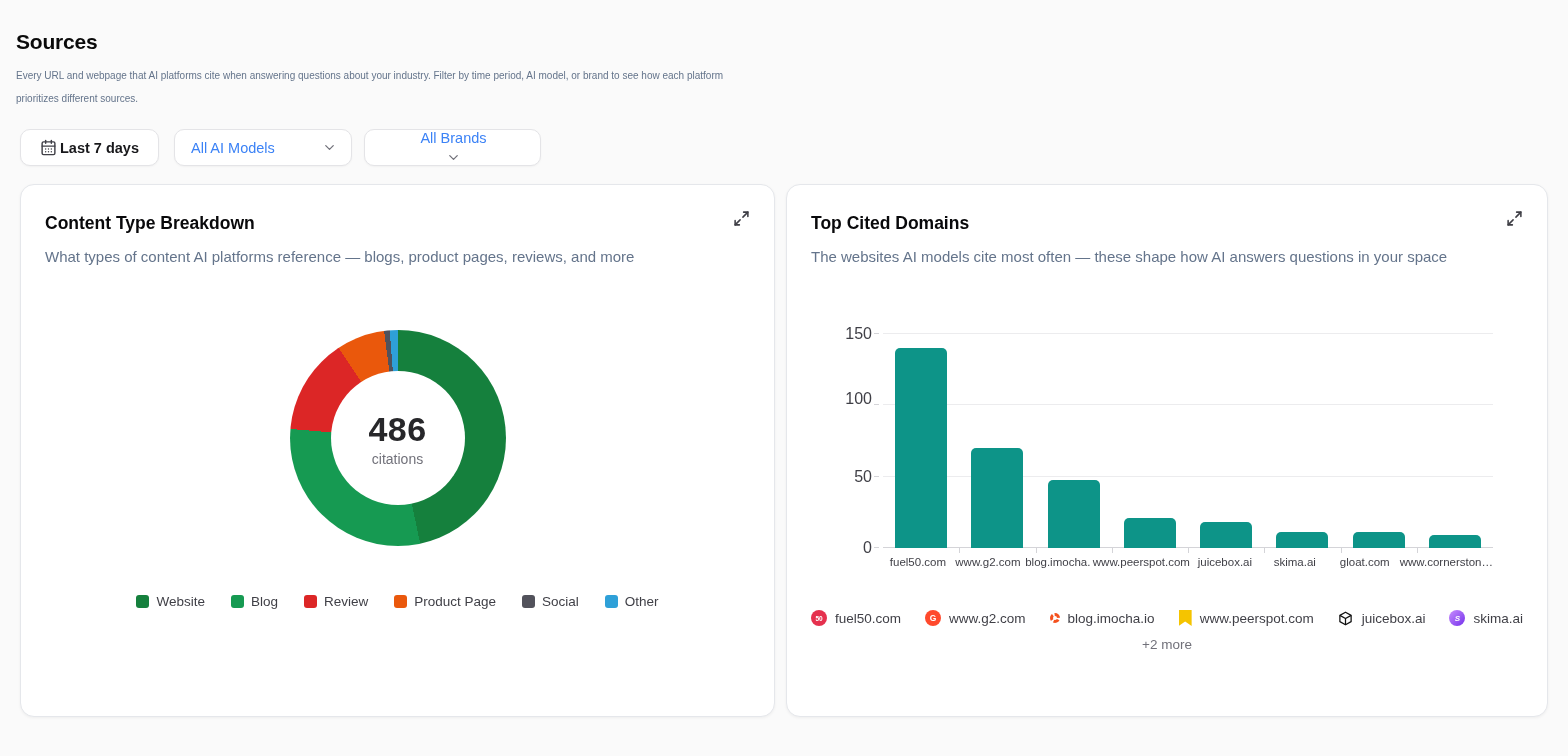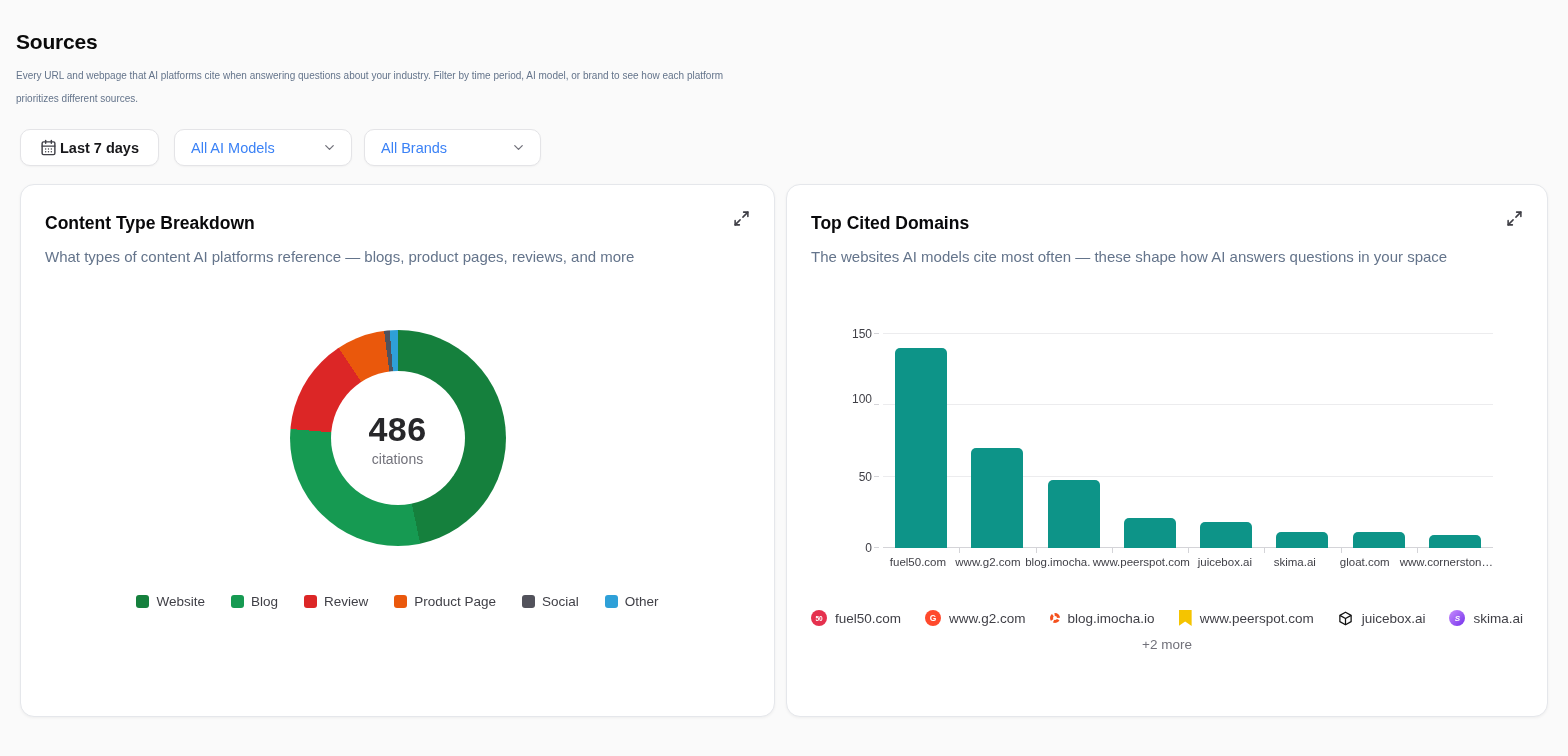"All Brands" .filter-select.brands { flex-direction: none -> column }
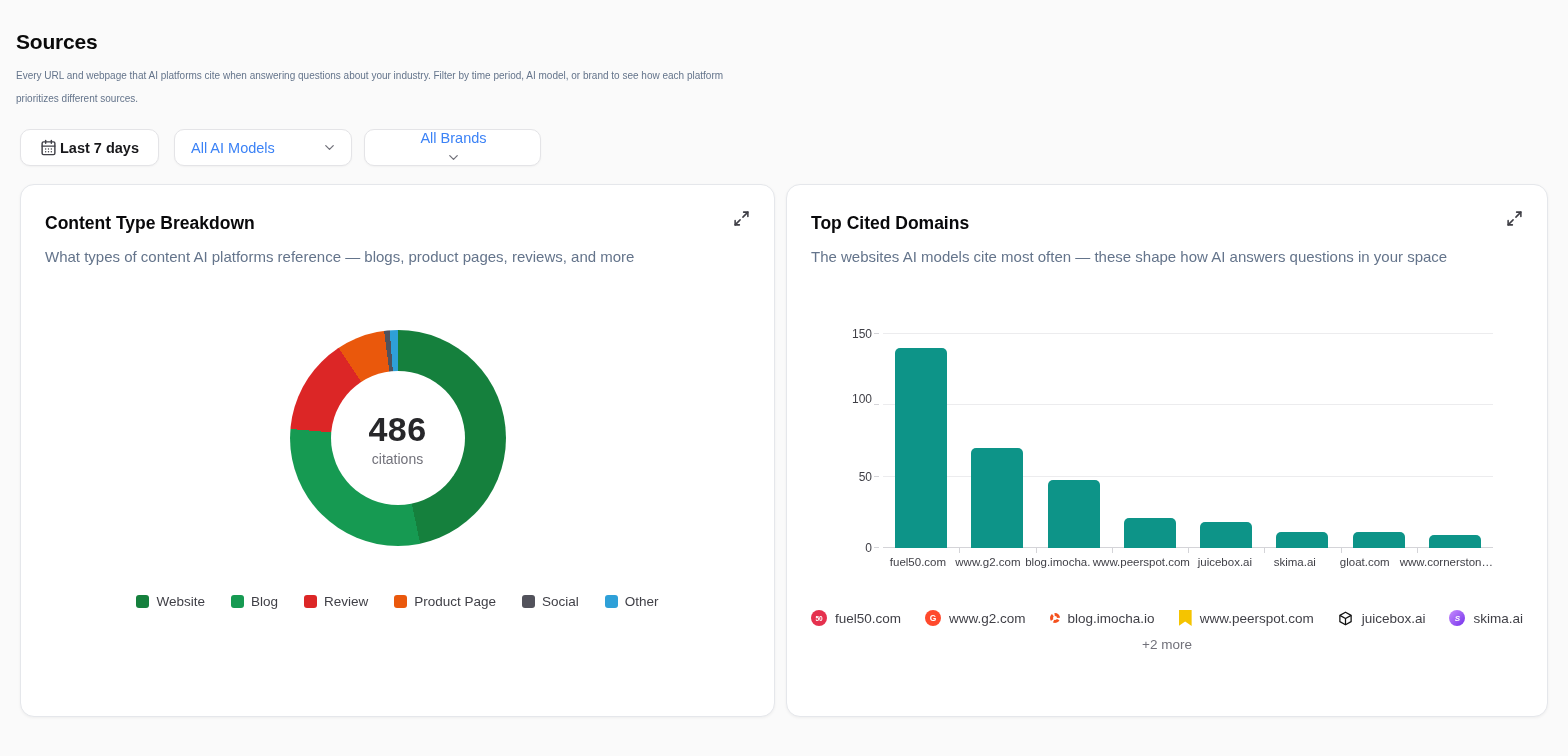"150" .y-tick { font-size: 12px -> 16px }
